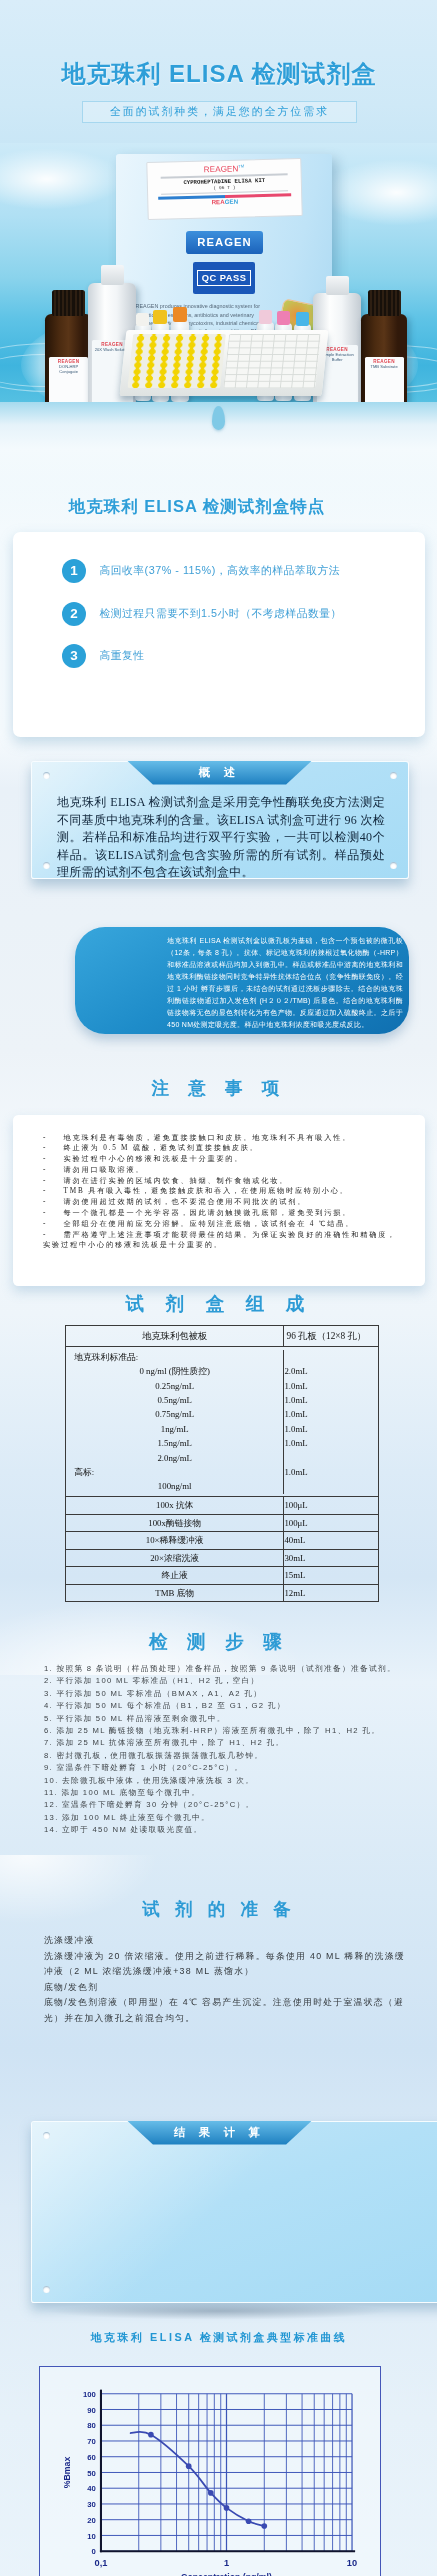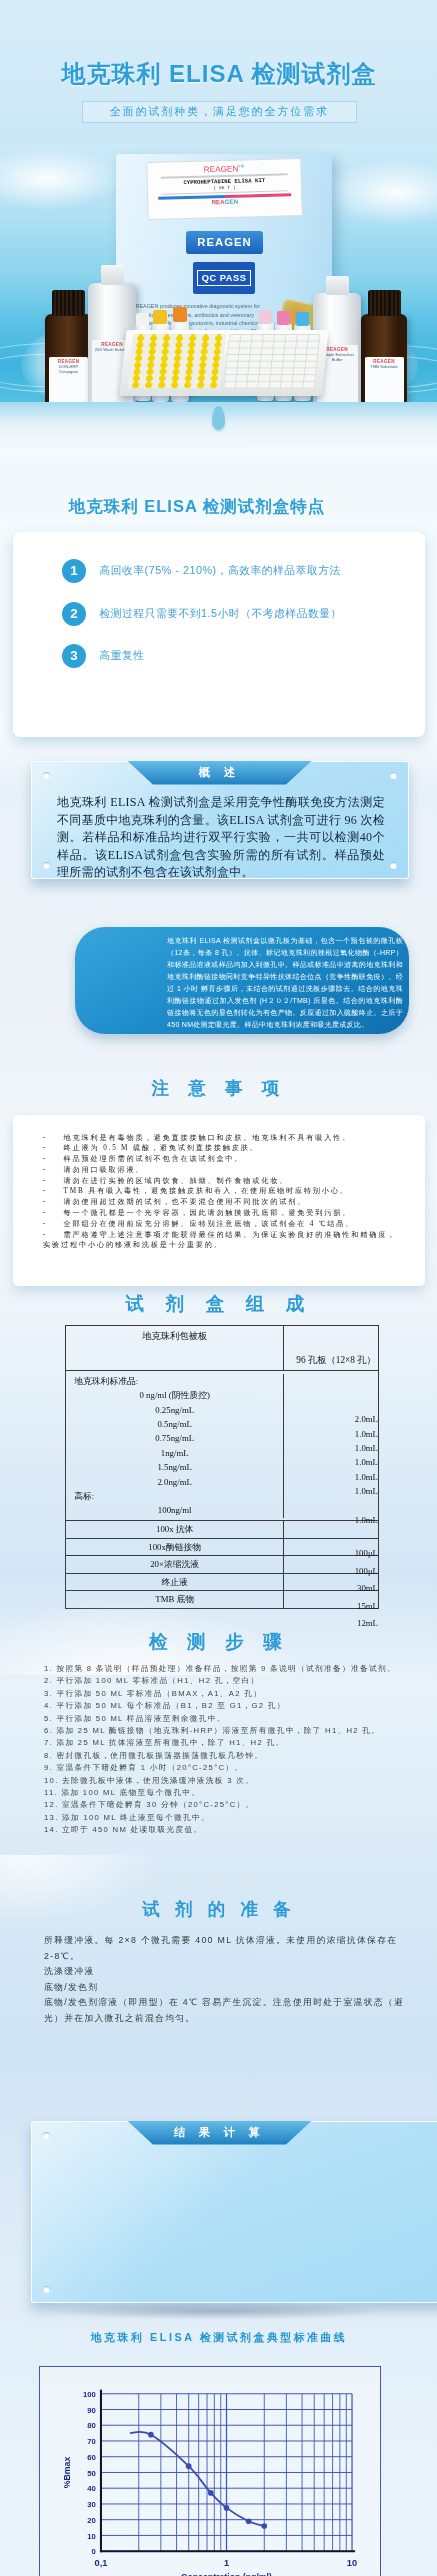"高回收率(75% - 210%)，高效率的样品萃取方法" span.feat-text { text: 75% - 210% -> 37% - 115% }
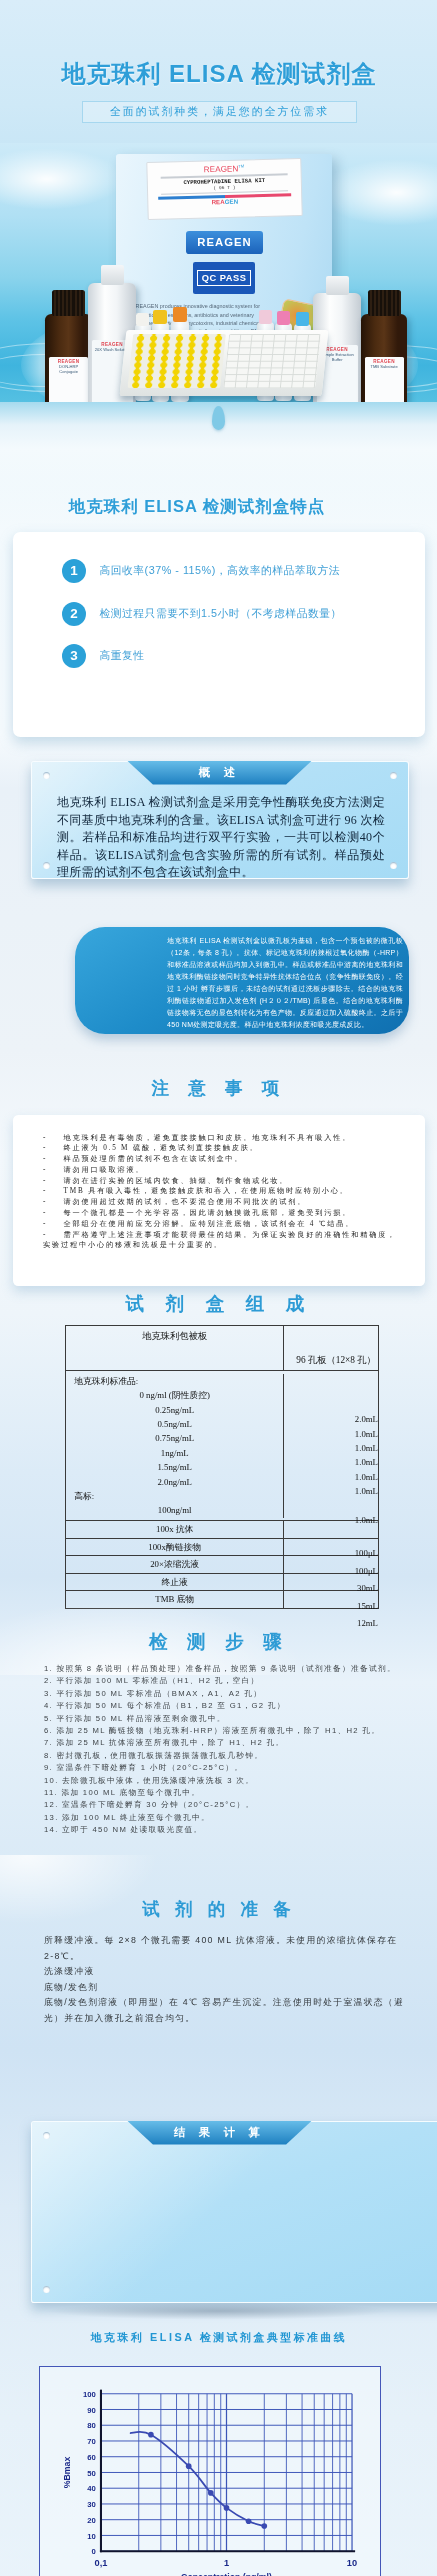"样品预处理所需的试剂不包含在该试剂盒中。" span { text: 样品预处理所需的试剂不包含在该试剂盒中 -> 实验过程中小心的移液和洗板是十分重要的 }
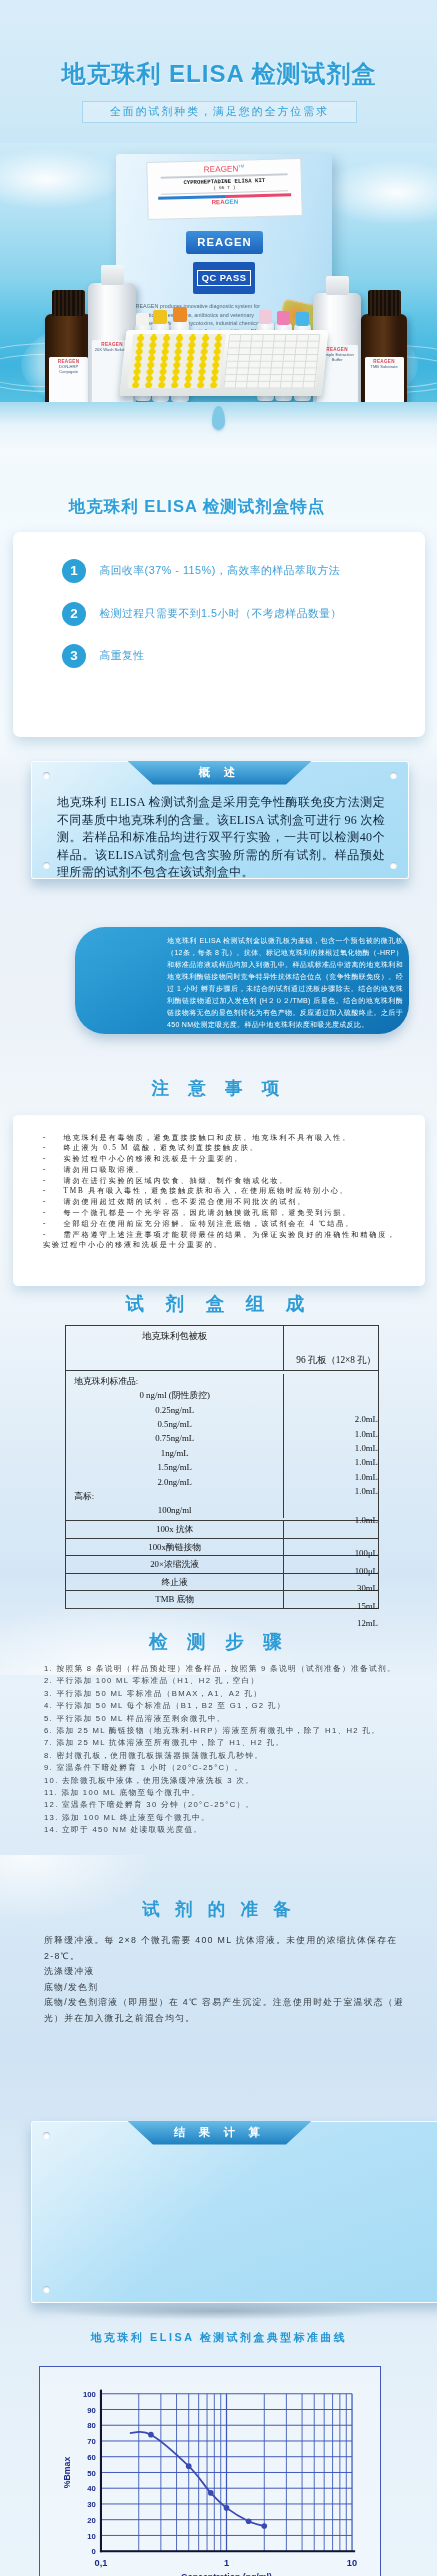"96 孔板（12×8 孔）" .c-right { margin-top: 24px -> none; text-align: right -> left }
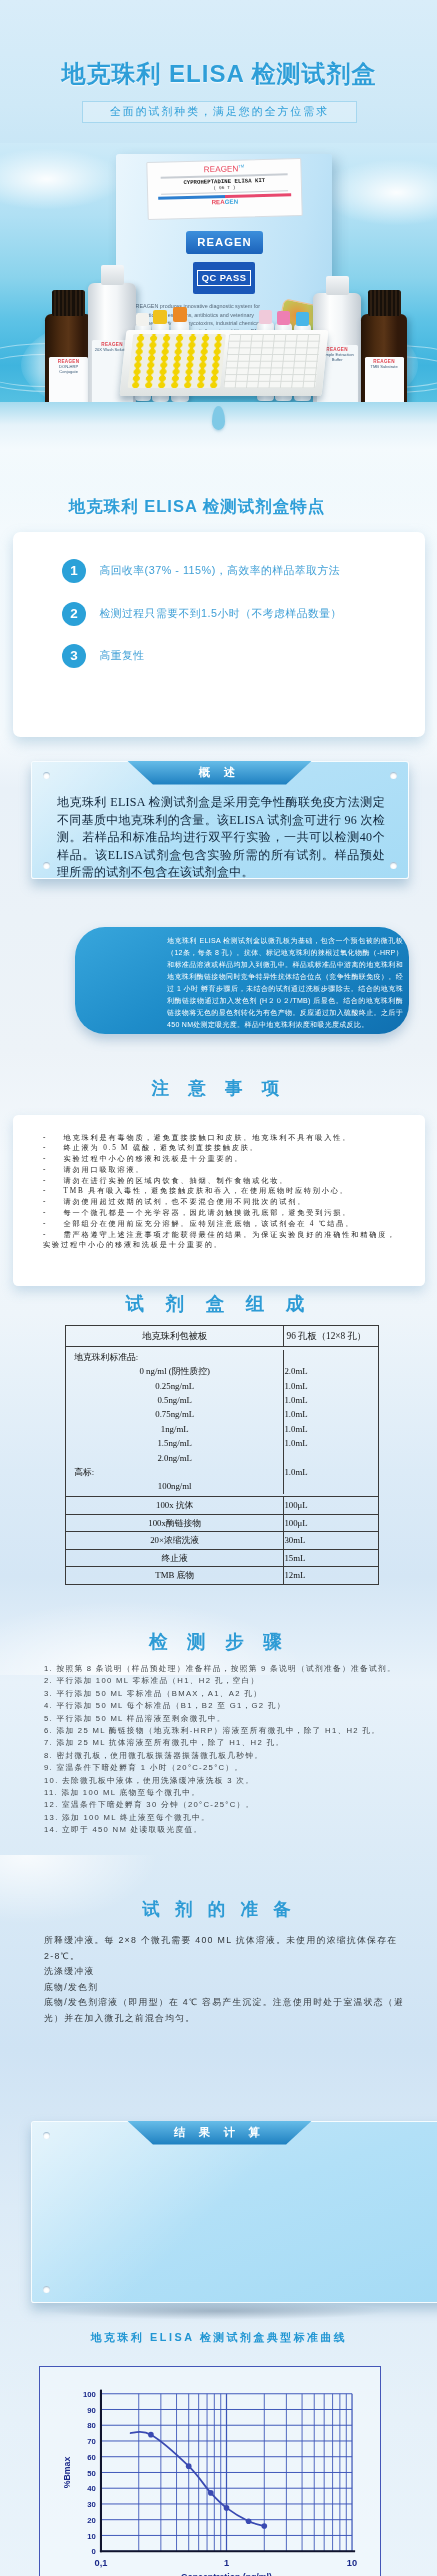"10×稀释缓冲液" div.reagent-row { html: none -> <div> <div>10×稀释缓冲液</div> <div>40mL</div> </div> }
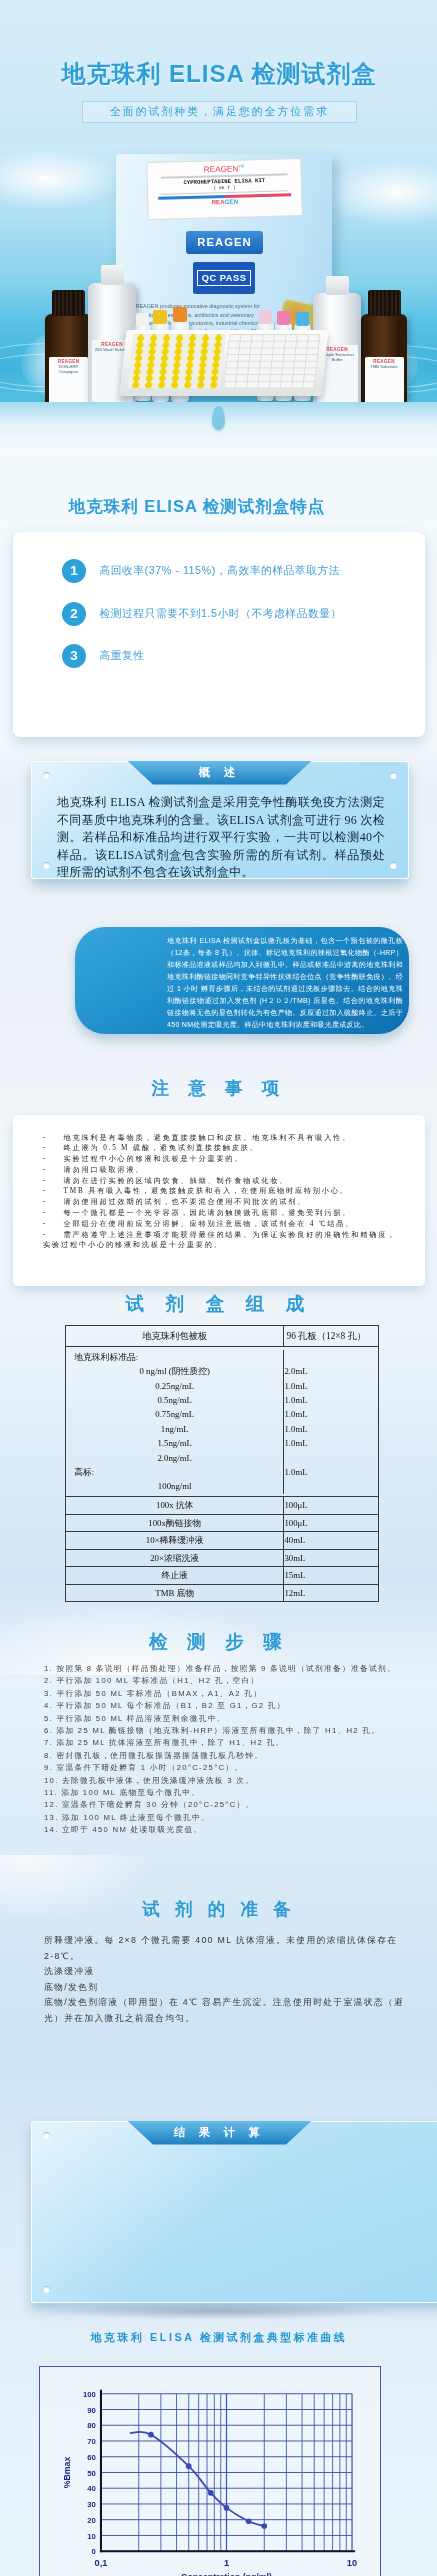"所释缓冲液。每 2×8 个微孔需要 400 ML" div.prep-item { html: <div>所释缓冲液。每 2×8 个微孔需要 400 ML 抗体溶液。未使用的浓缩抗体保存在 2-8℃。</div> -> none }
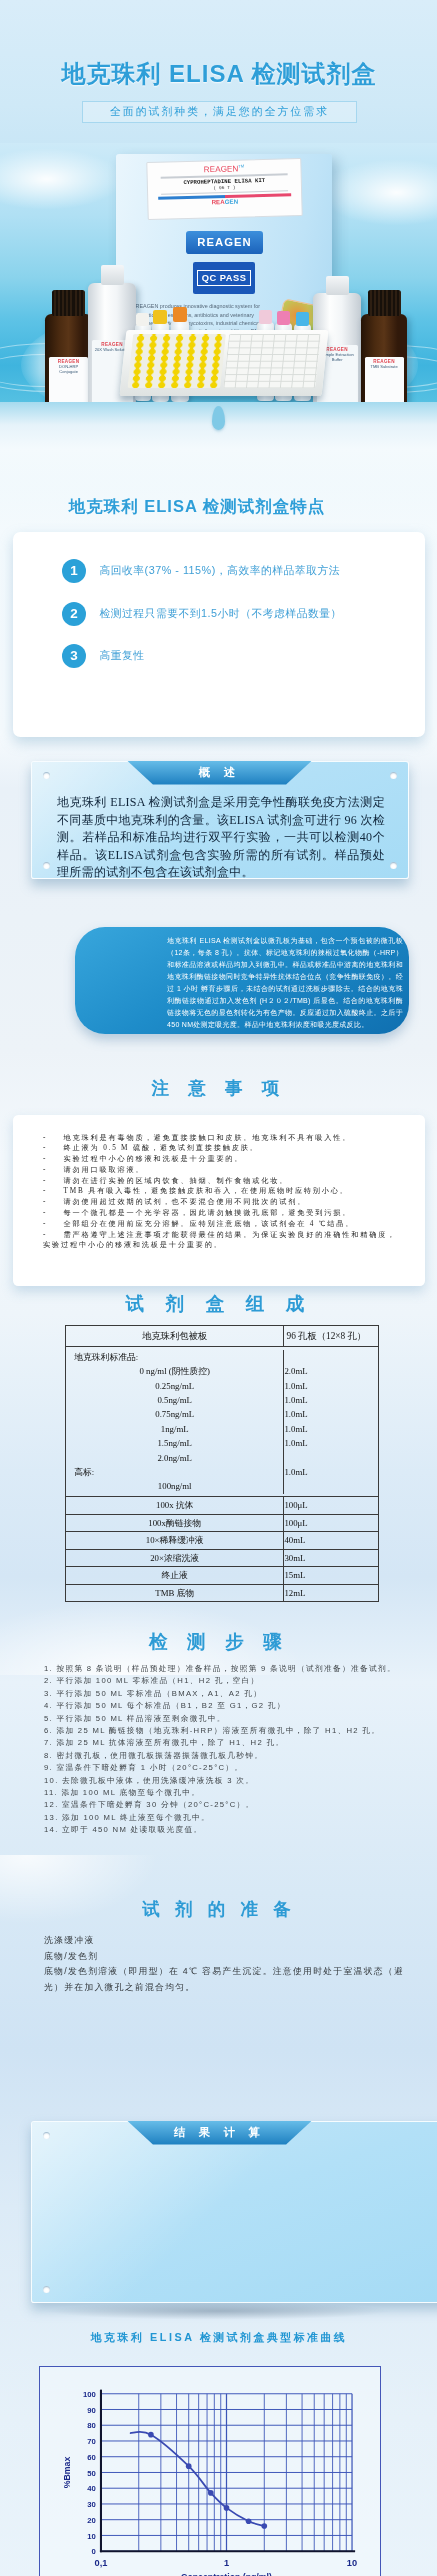"洗涤缓冲液为 20 倍浓缩液。使用之前进行稀释。每条使用 40 ML" div.prep-item { html: none -> <div>洗涤缓冲液为 20 倍浓缩液。使用之前进行稀释。每条使用 40 ML 稀释的洗涤缓冲液（2 ML 浓缩洗涤缓冲液+38 ML 蒸馏水）</div> }
